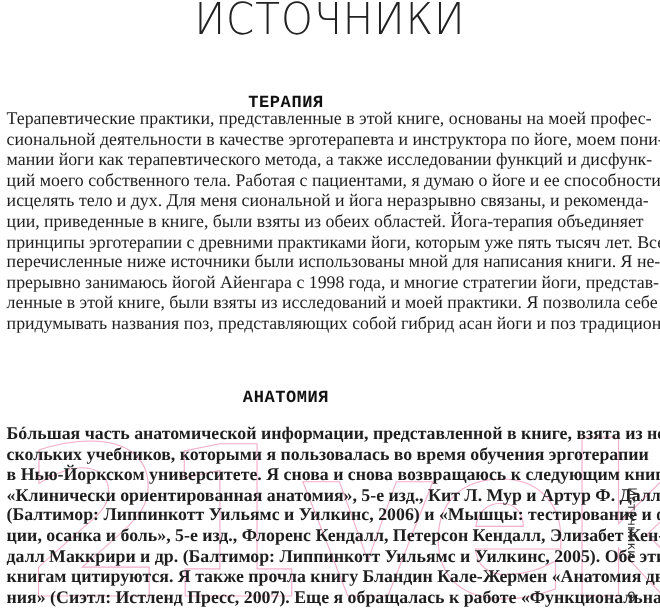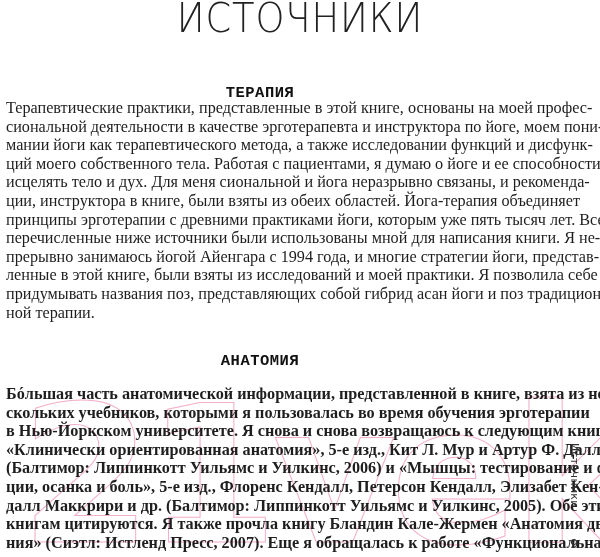"ции, инструктора в книге, были" span.line { text: инструктора -> приведенные }
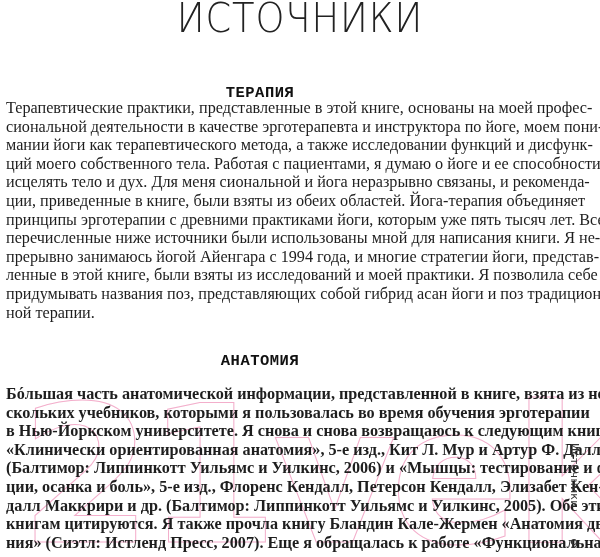"прерывно занимаюсь йогой Айенгара с" span.line { text: 1994 -> 1998 }
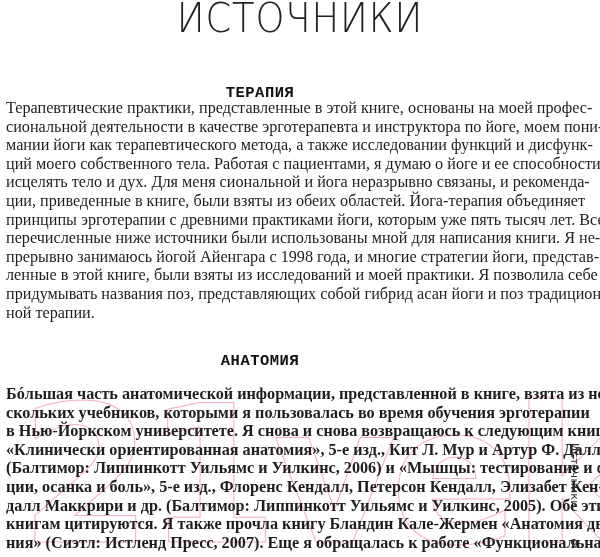"ной терапии." span.line { html: <span>ной терапии.</span> -> none }
